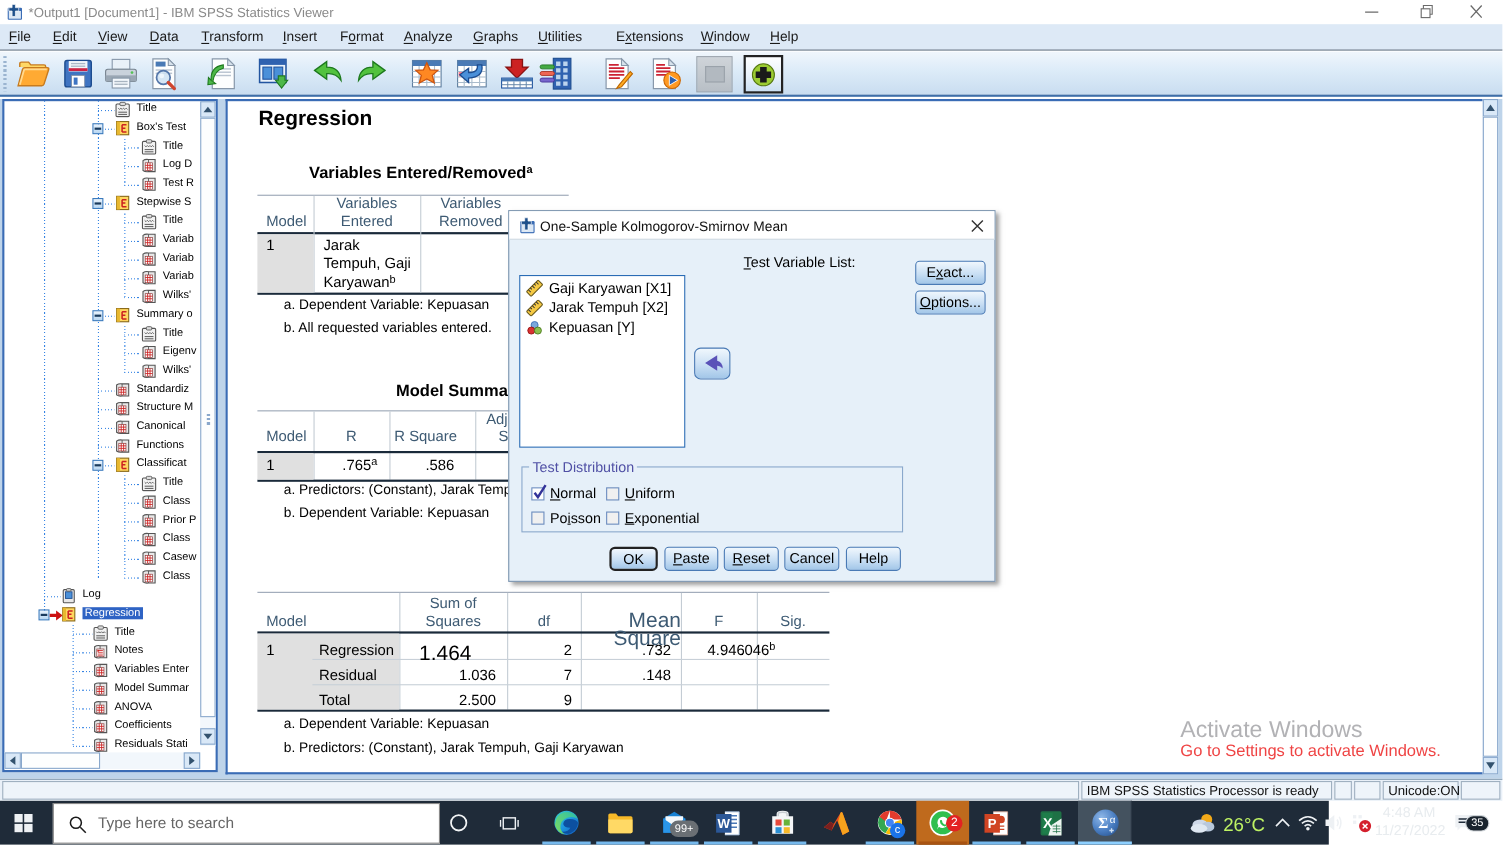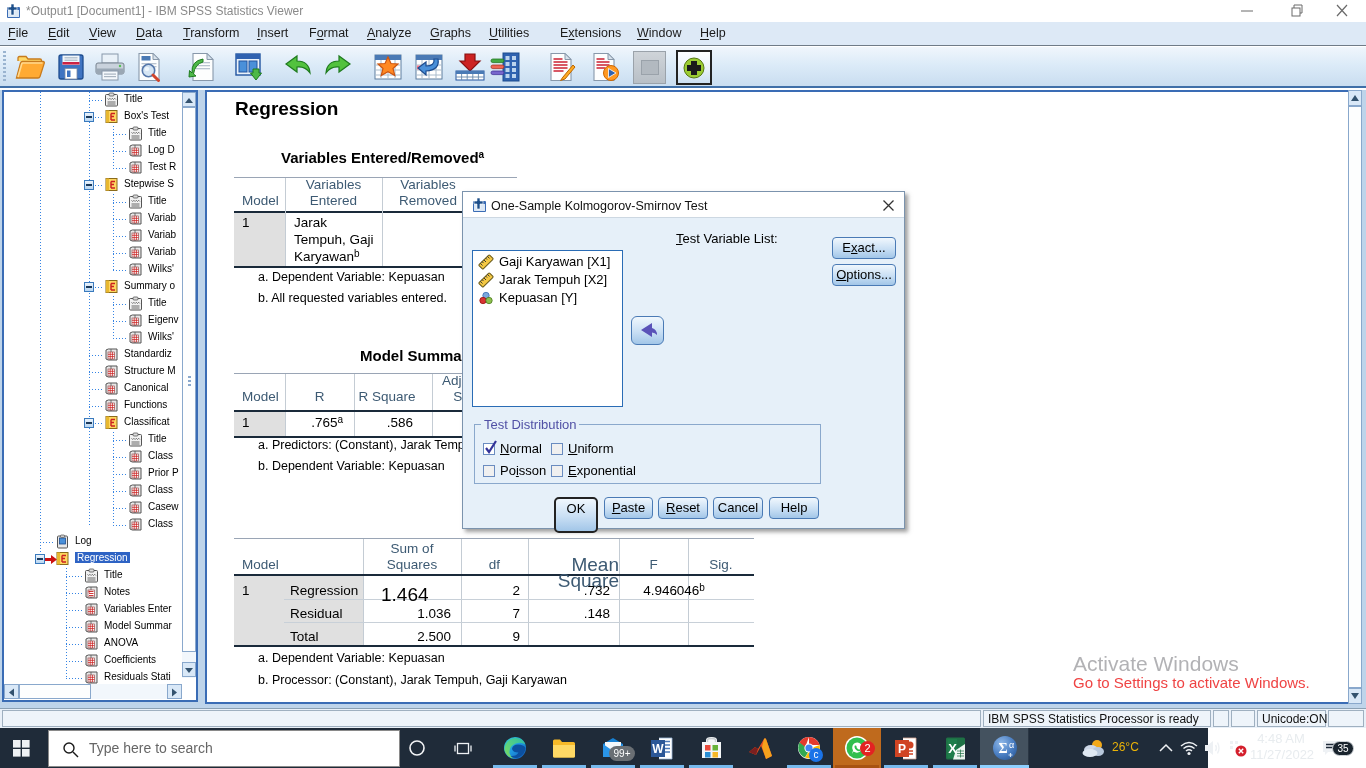"One-Sample Kolmogorov-Smirnov Test" span { text: Test -> Mean }
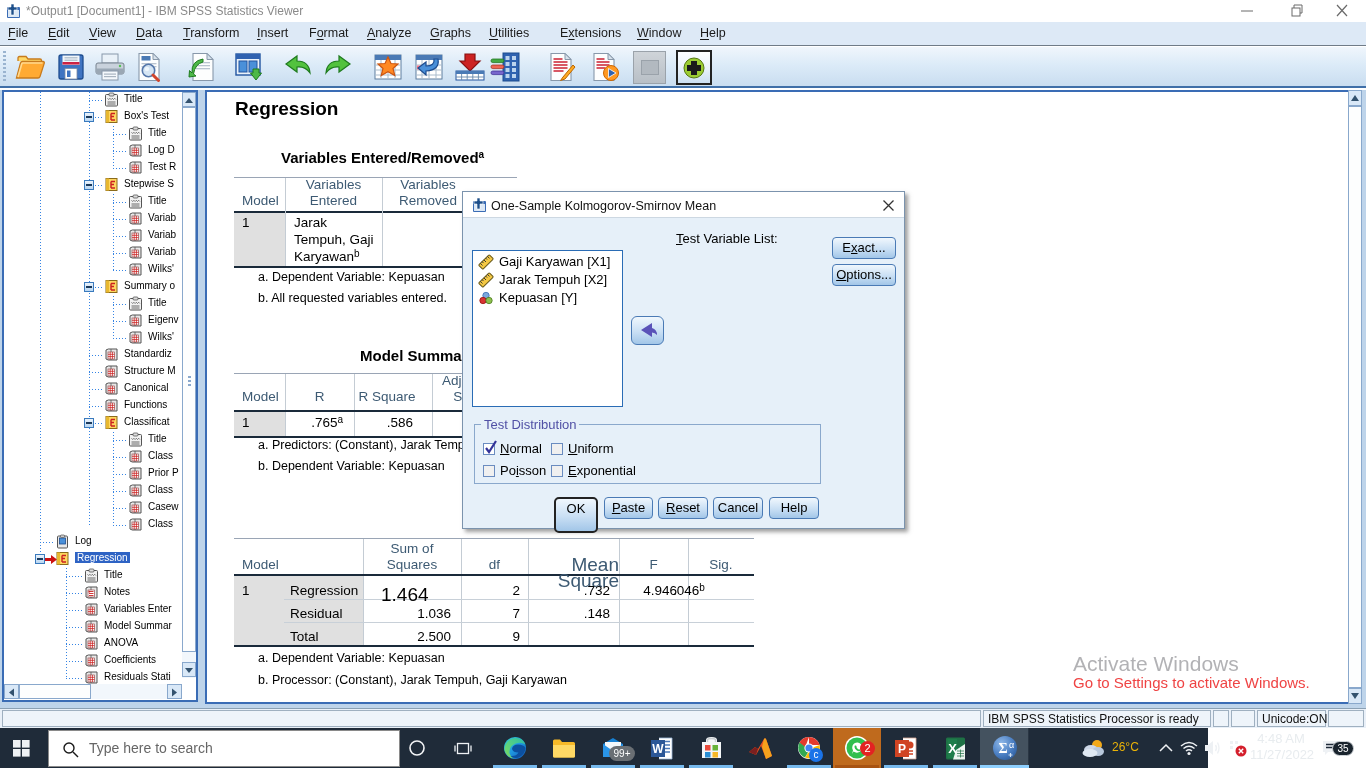"OK" div.dbtn { height: 36px -> 22px }
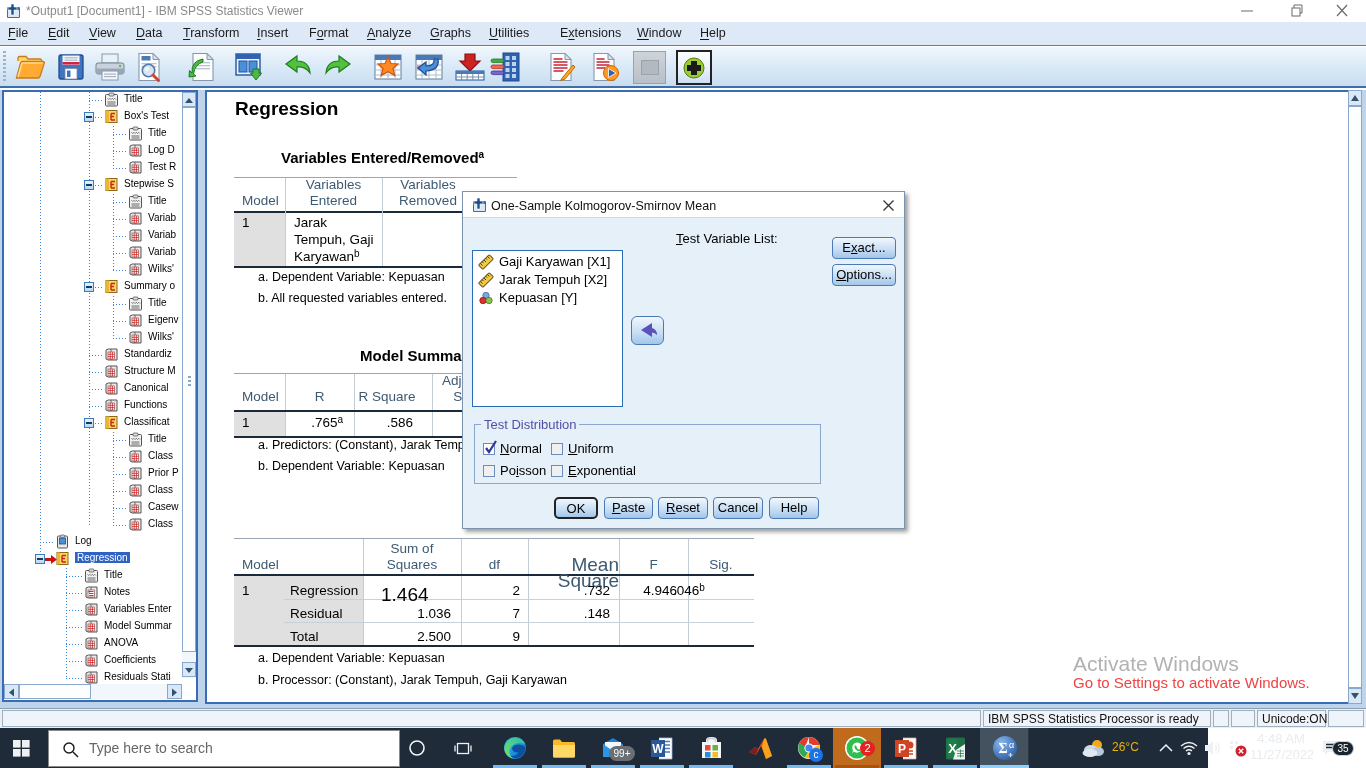"b. Processor: (Constant), Jarak Tempuh," div.in { text: Processor -> Predictors }
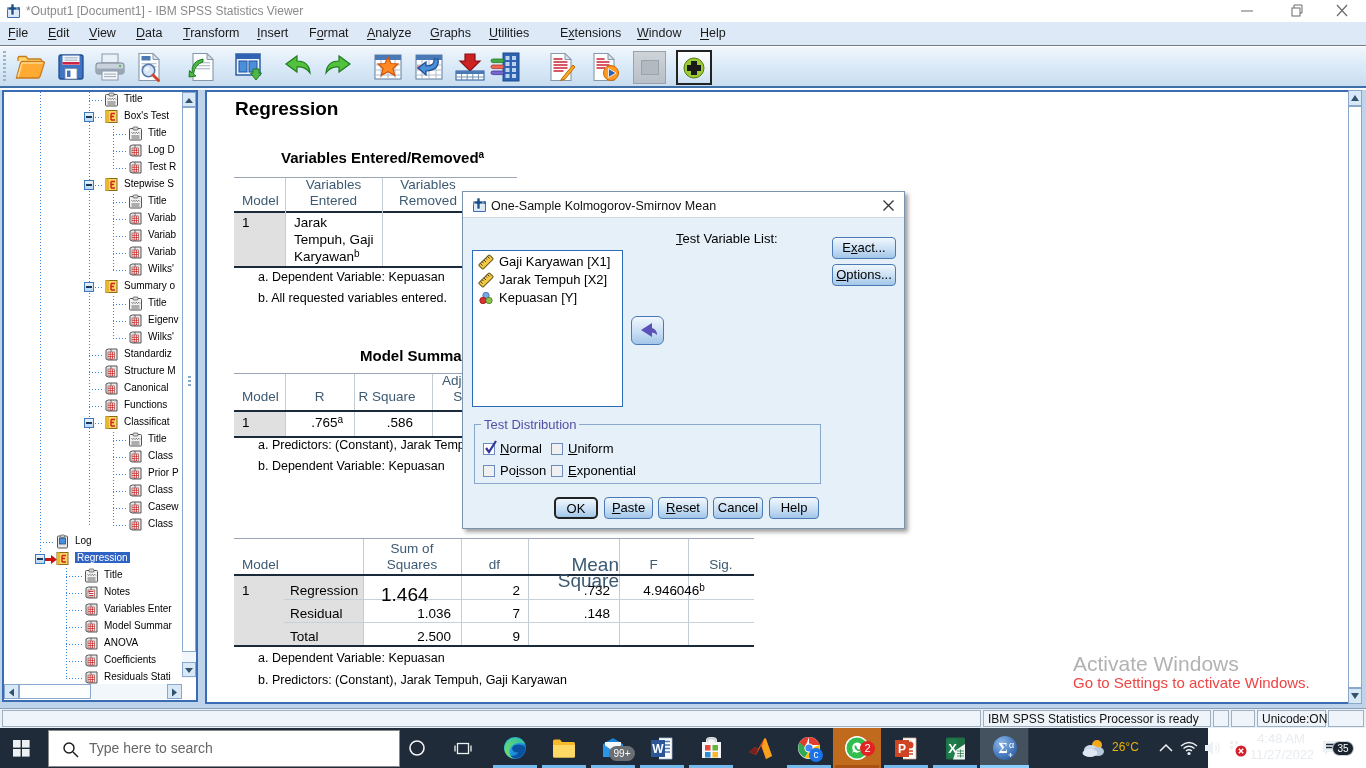"26°C" div.trtxt { color: #eab308 -> #bef264; font-size: 12px -> 17px }
